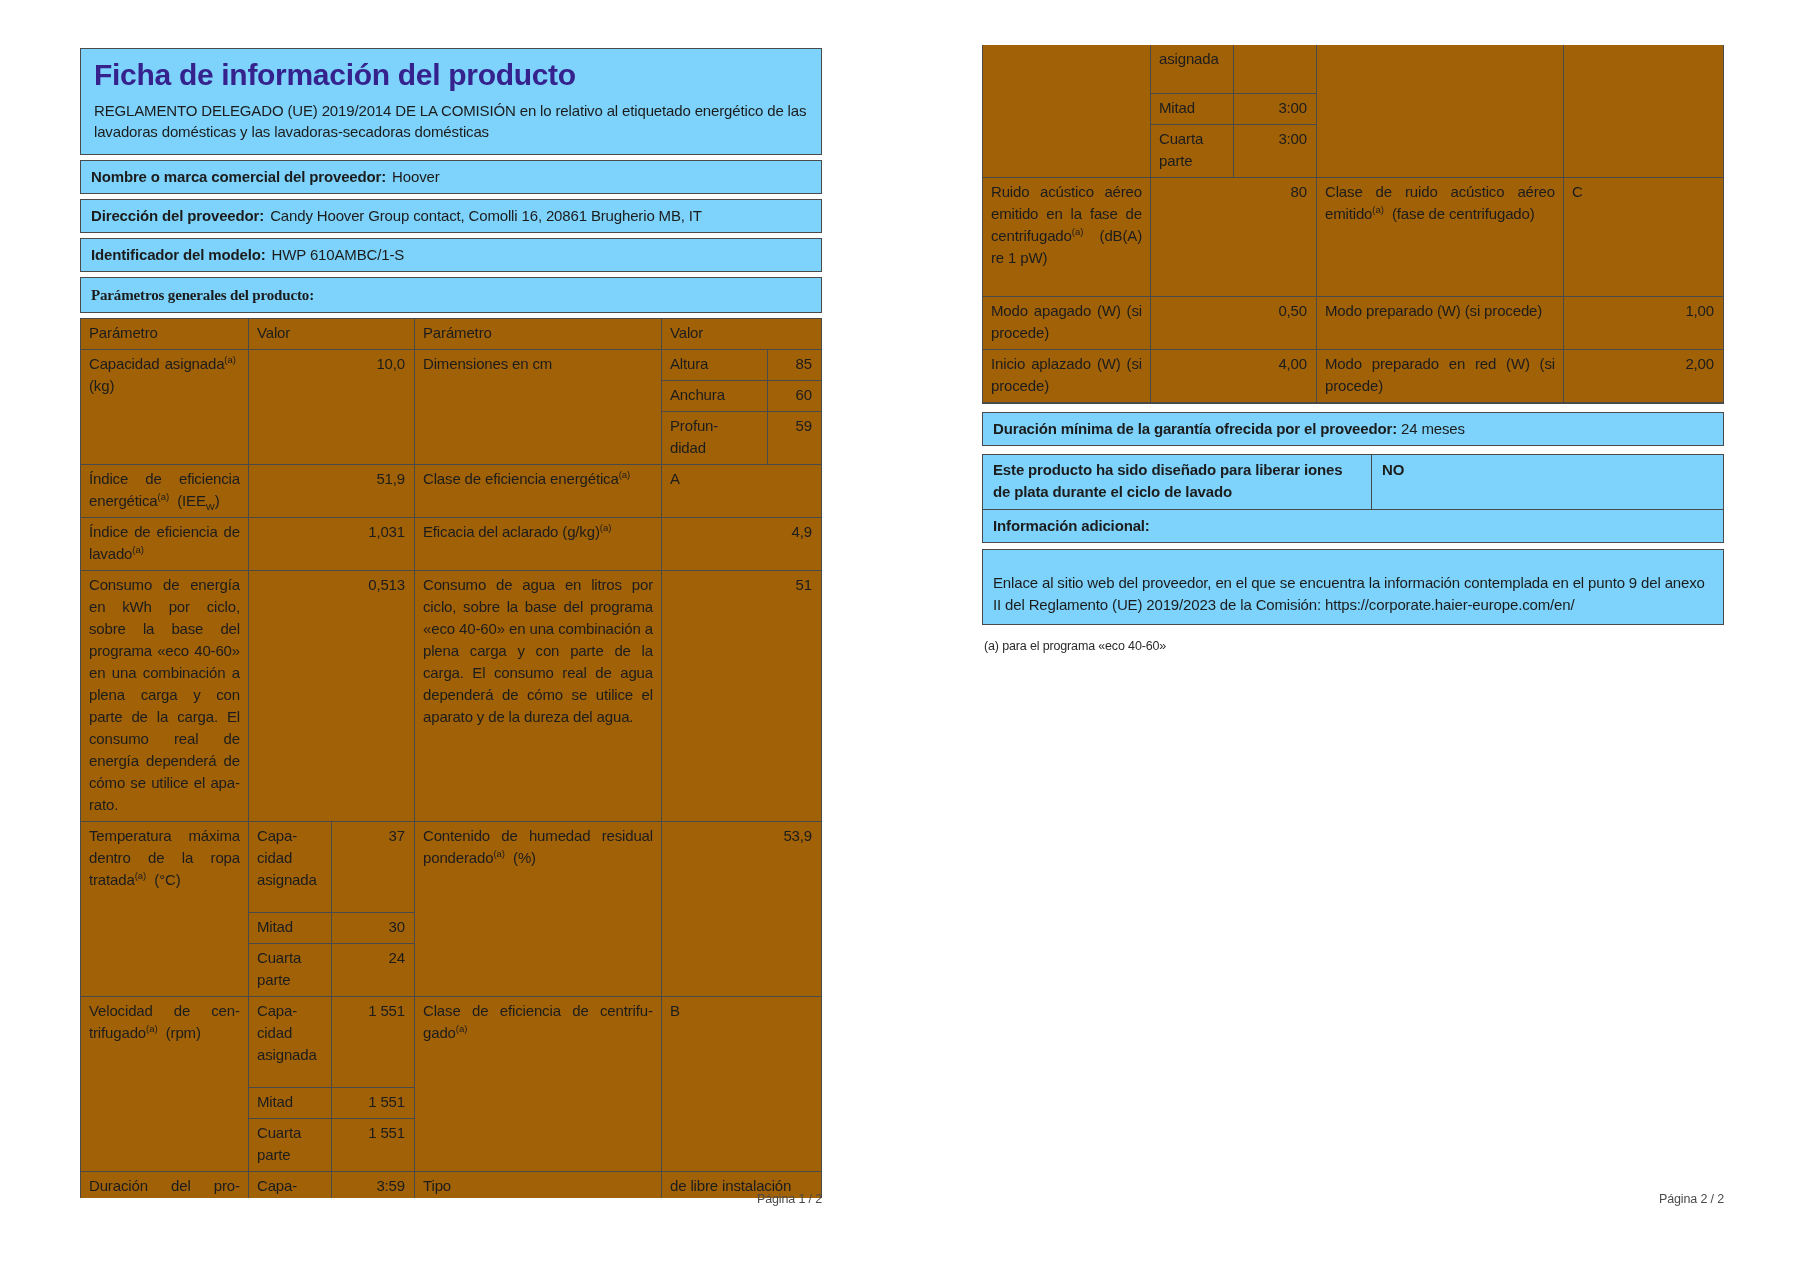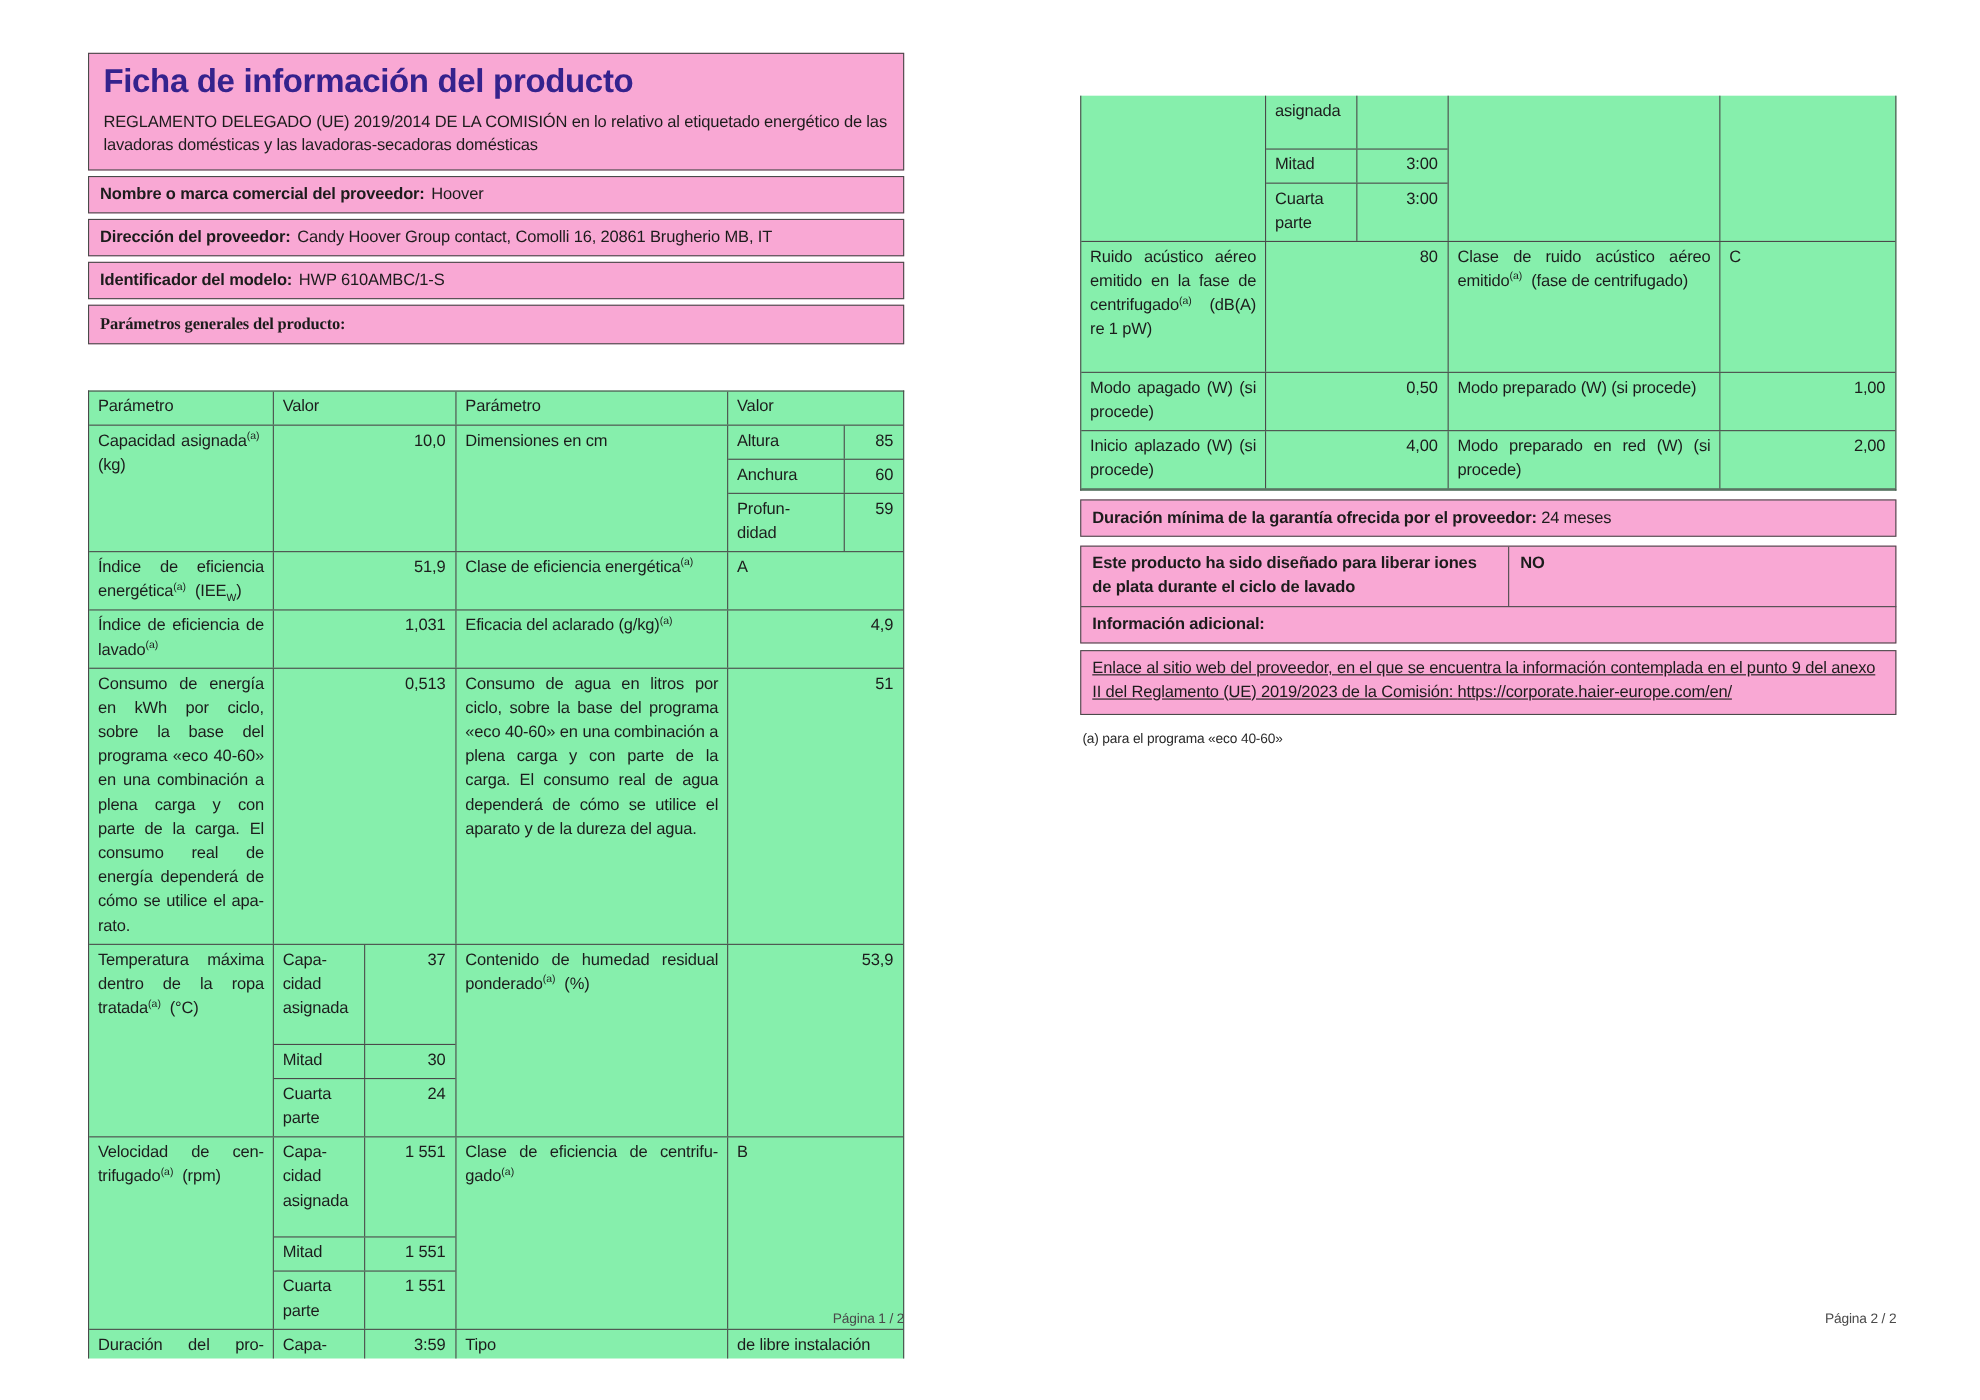"Ficha de información del producto" .box { background: #f9a8d4 -> #7dd3fc }
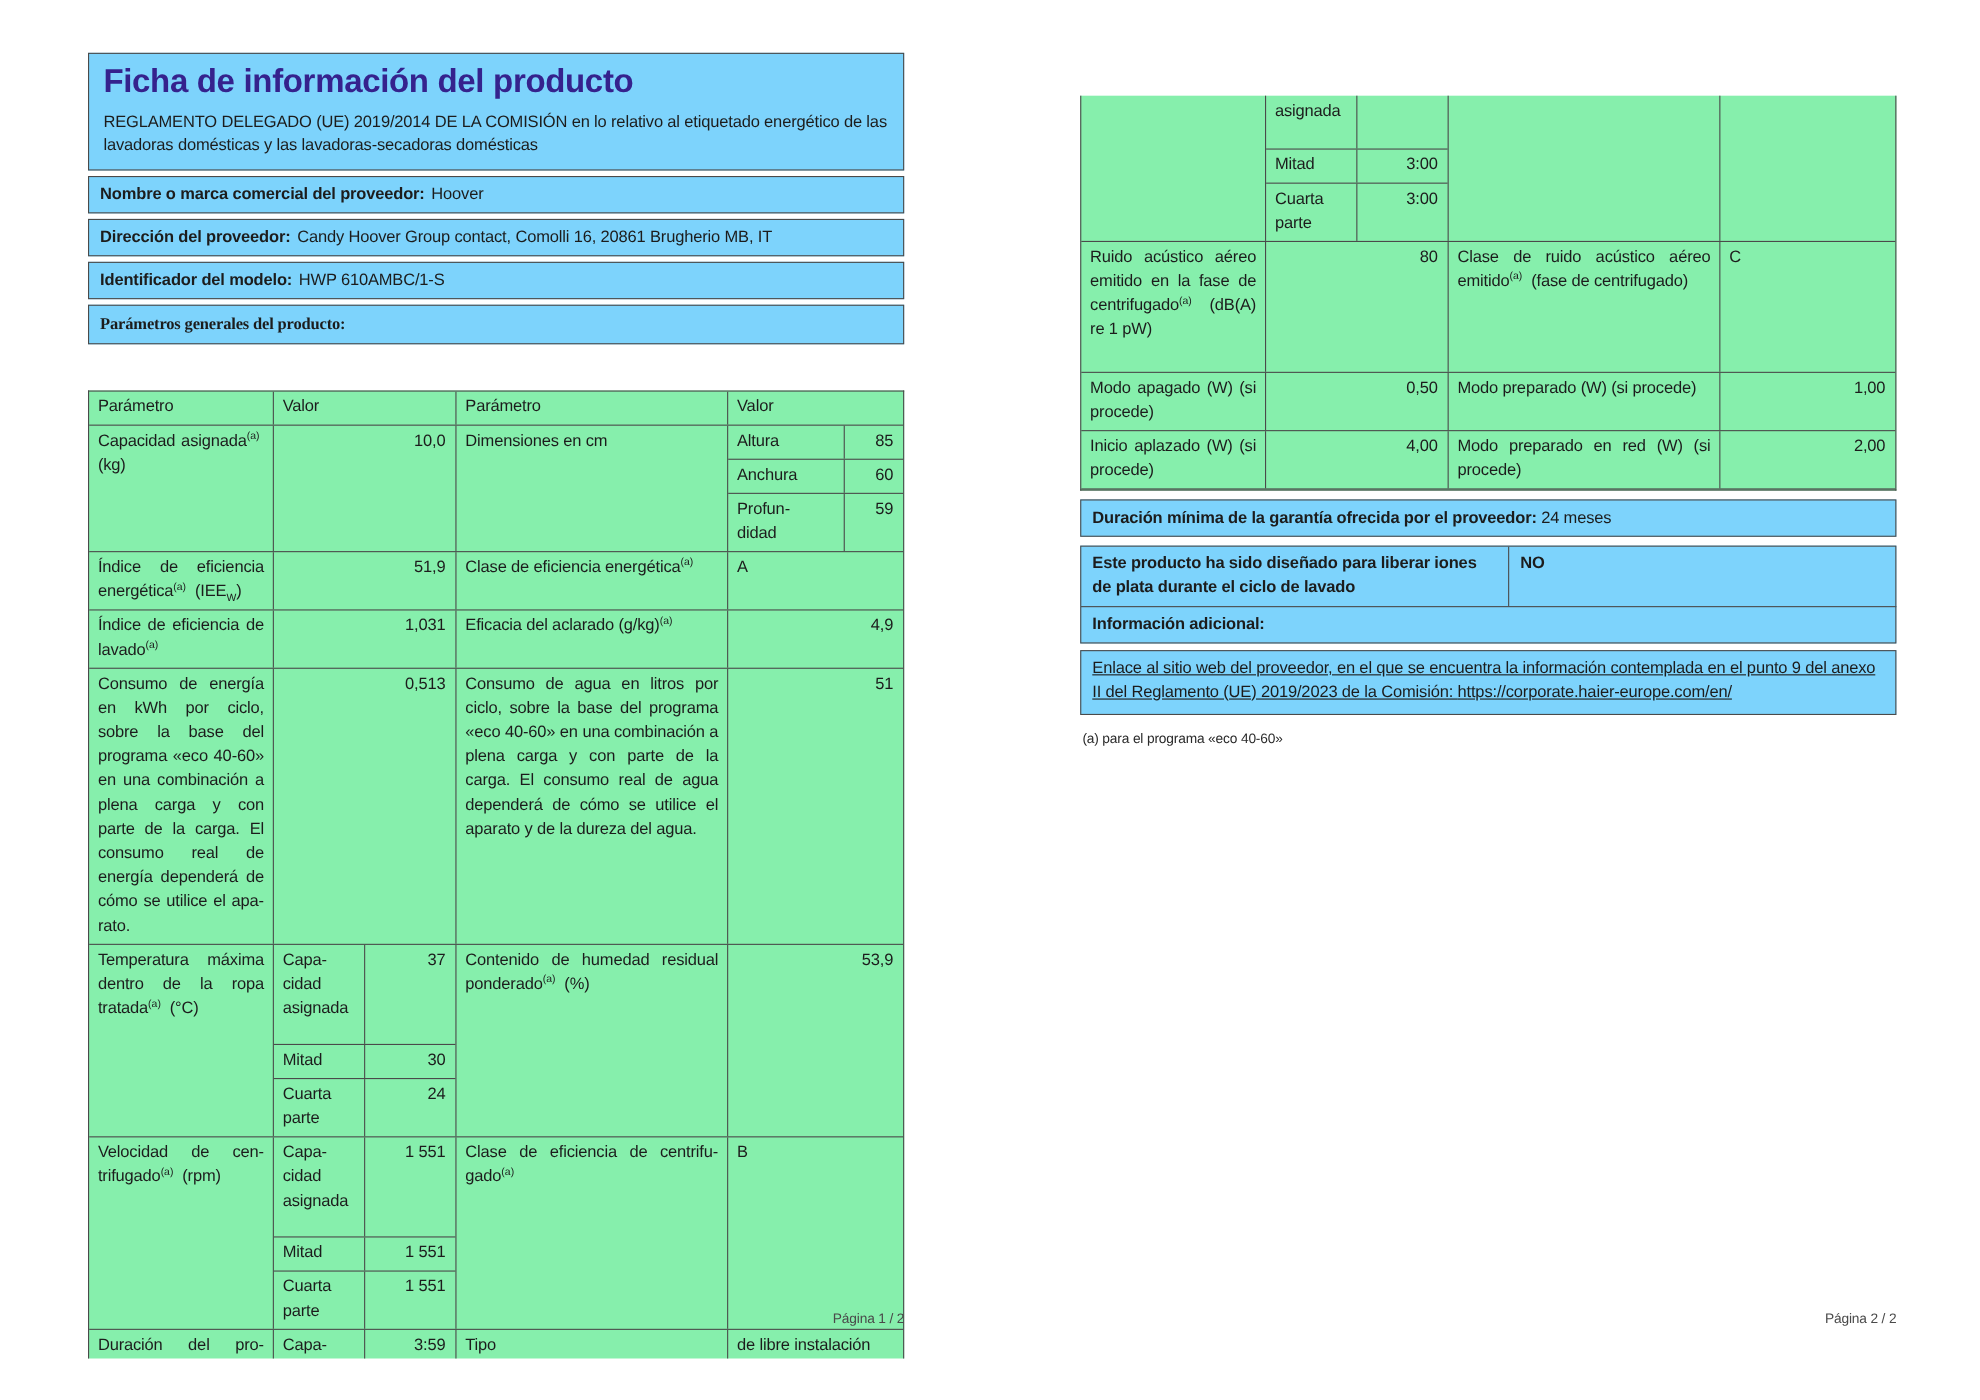"asigna­da" .ptable { background: #86efac -> #a16207; margin-top: 42px -> none }
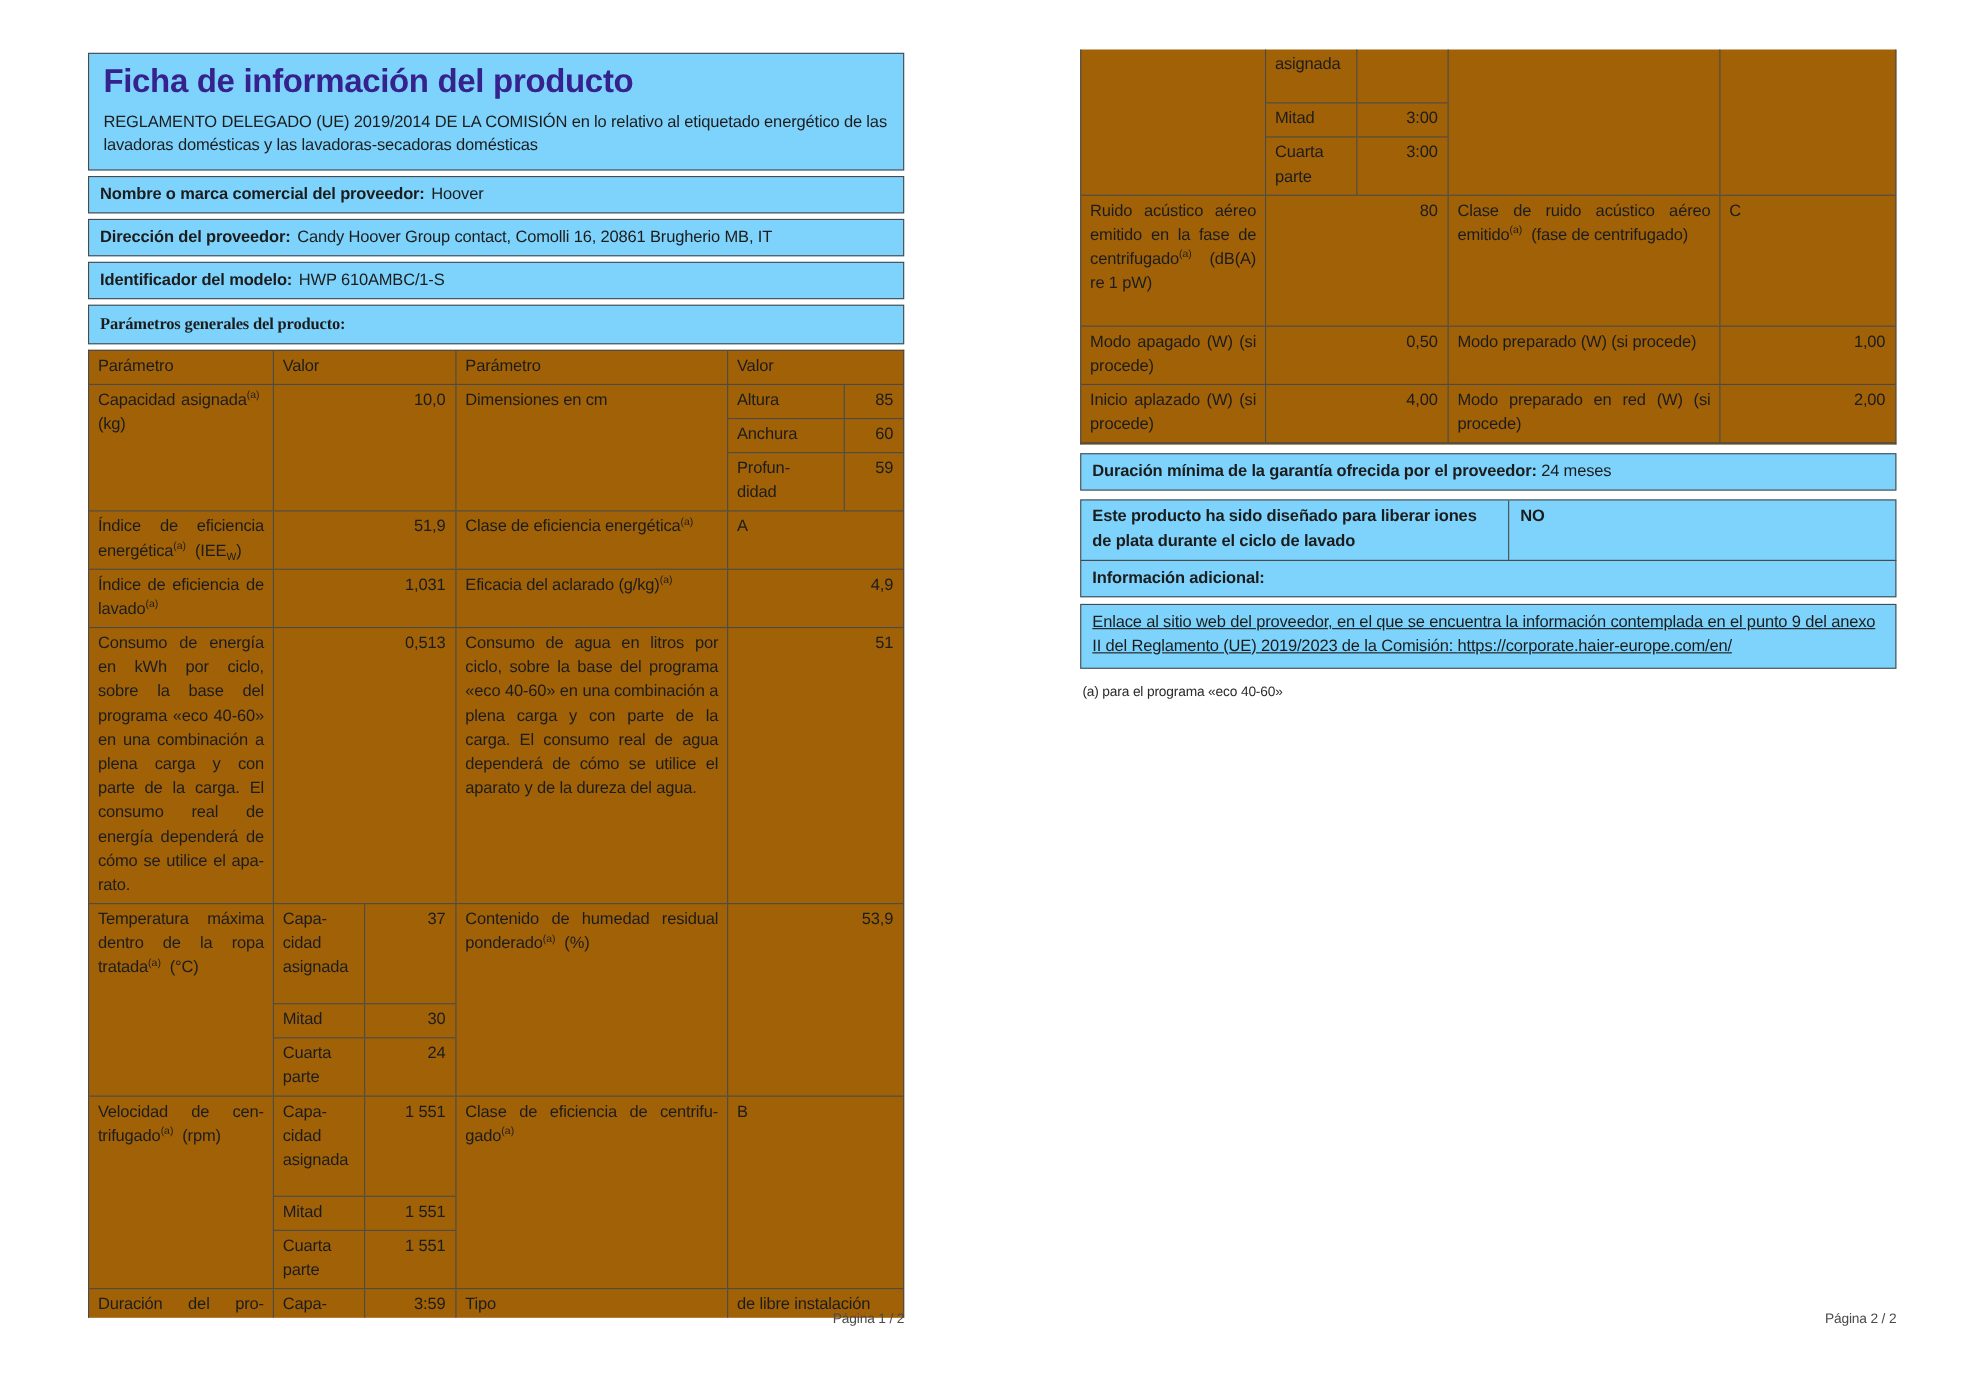"Enlace al sitio web del" .link-box { padding: 5px 10px 8px 10px -> 22px 10px 8px 10px; text-decoration: underline -> none }
